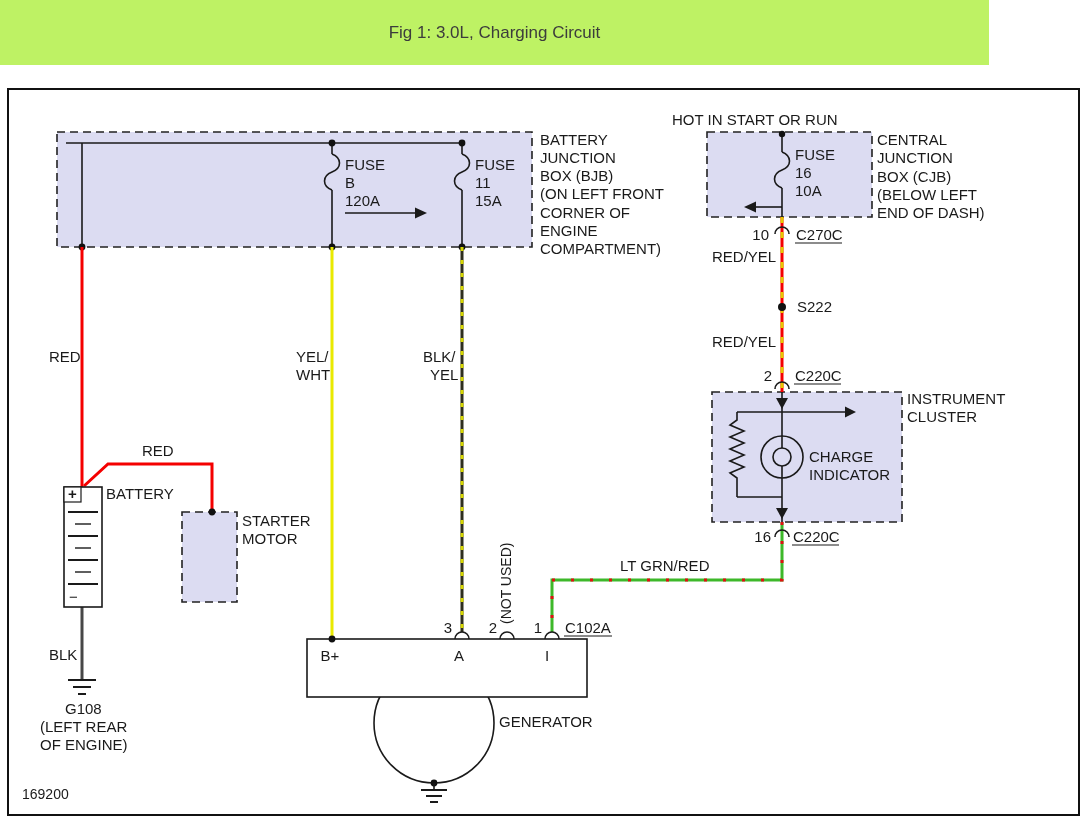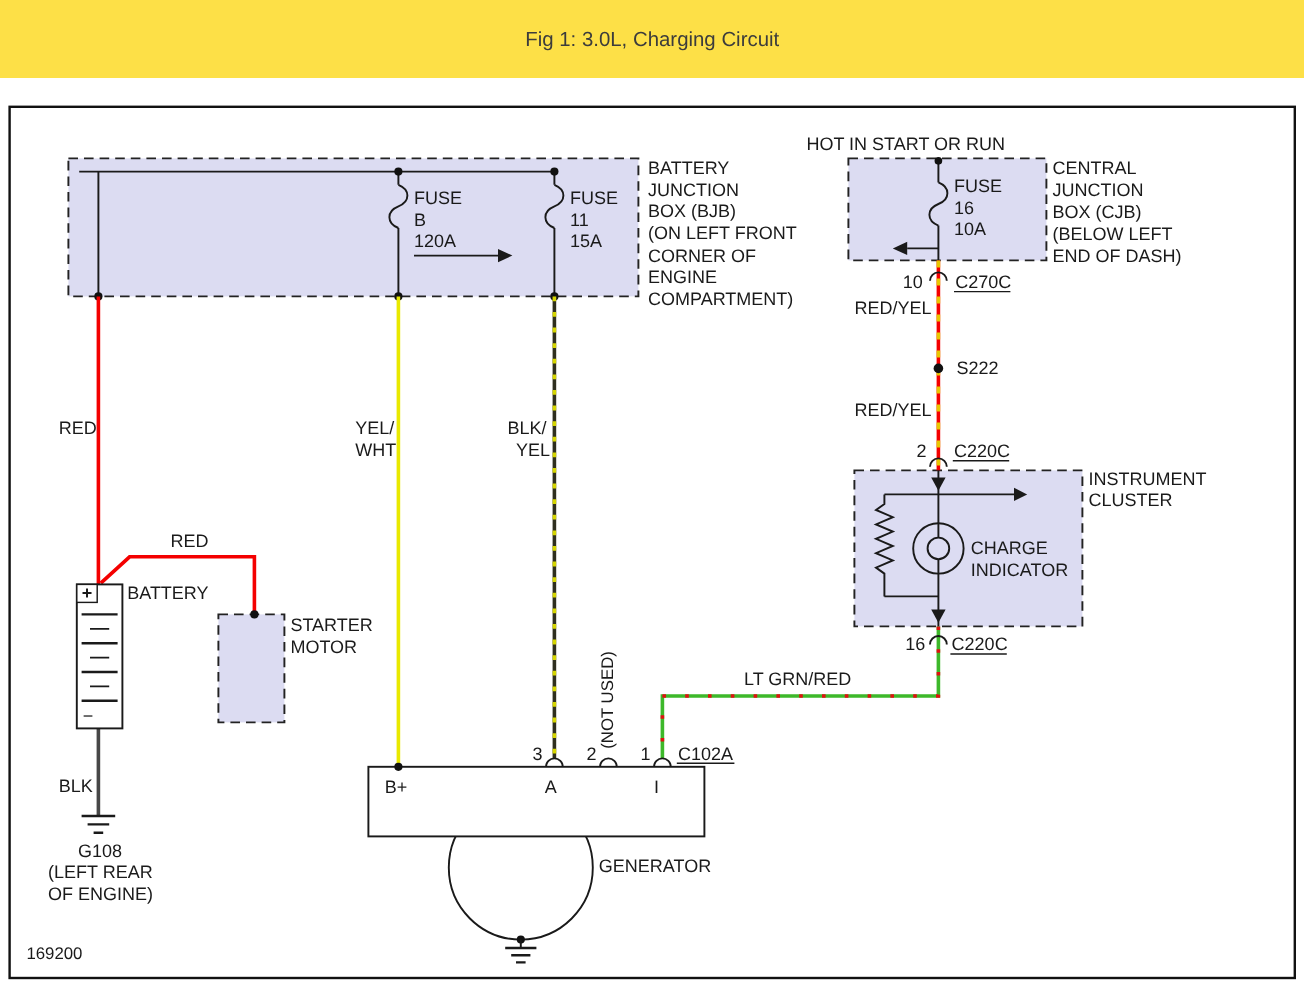"Fig 1: 3.0L, Charging Circuit" .titlebar { background: #fde047 -> #bef264; width: 1087px -> 989px }
